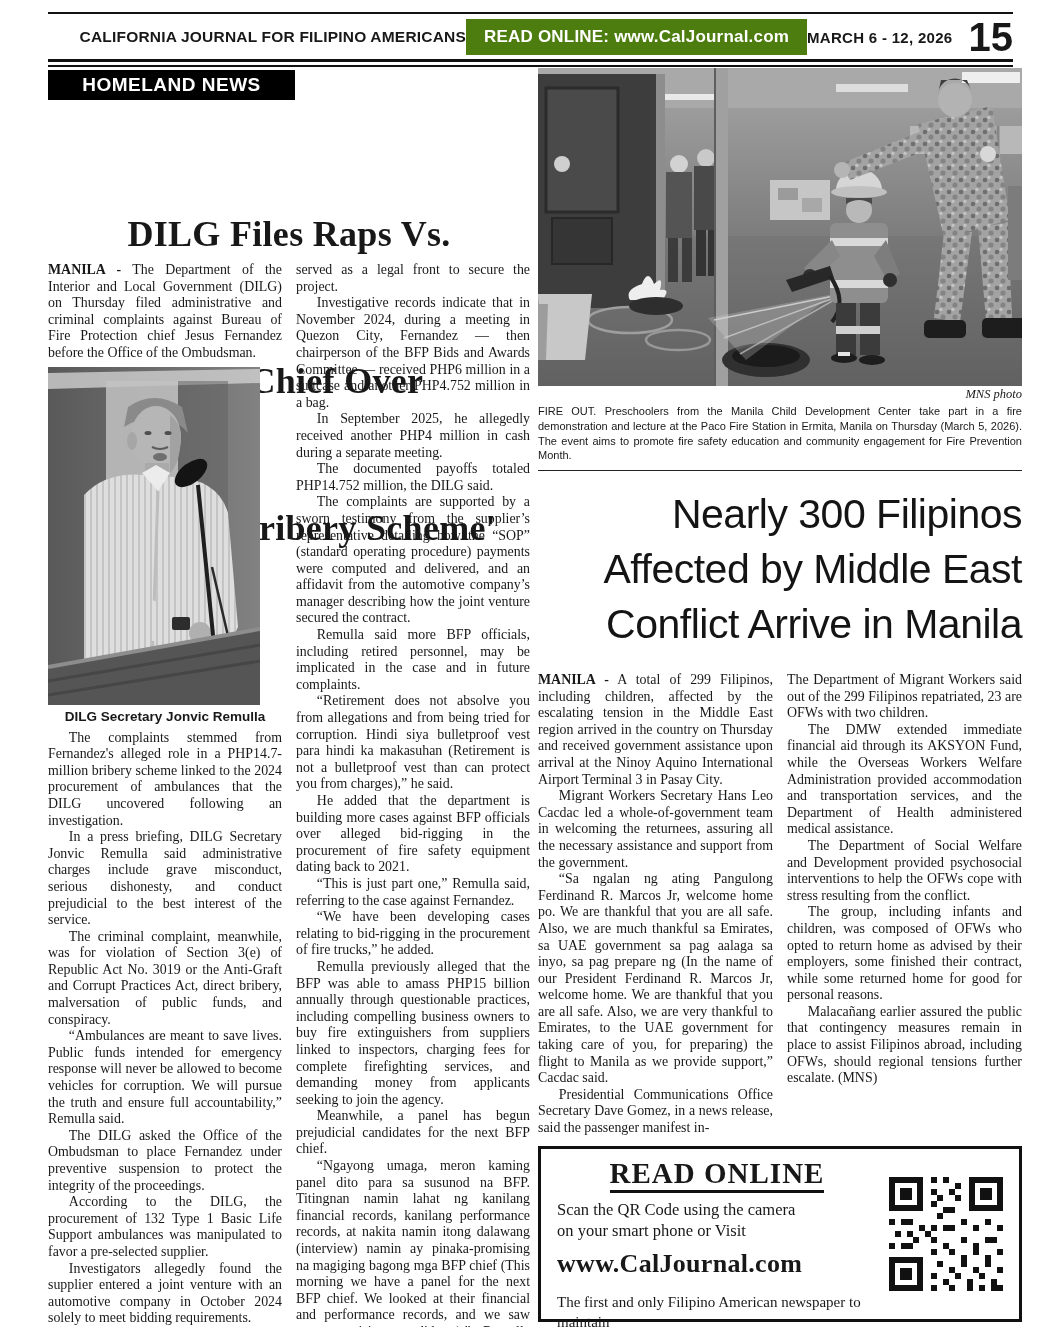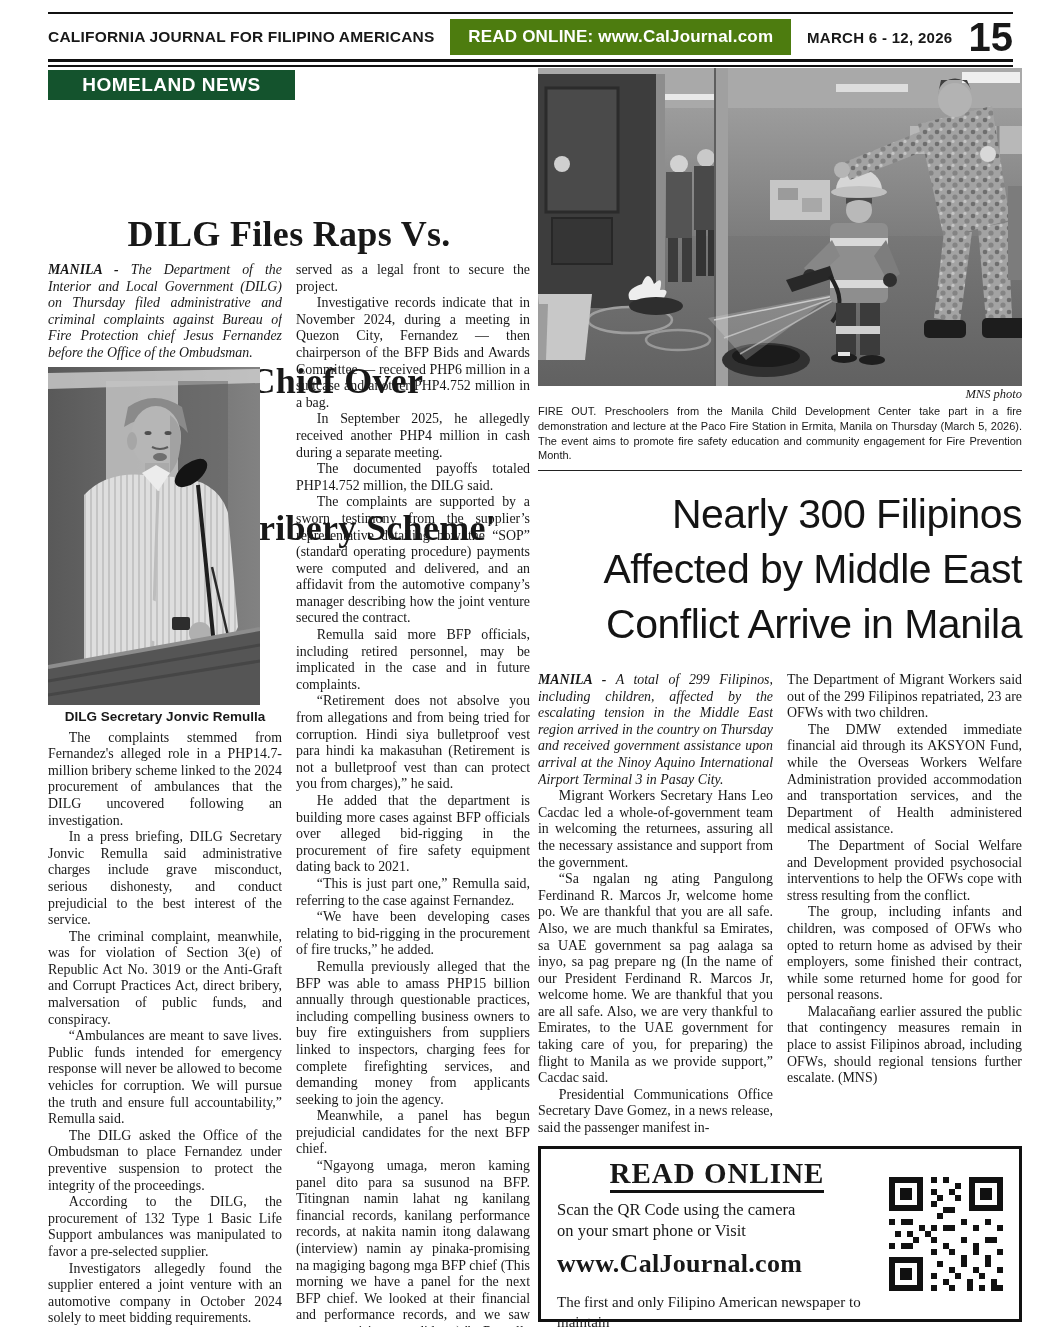"CALIFORNIA JOURNAL FOR FILIPINO" .header { justify-content: space-between -> flex-end }
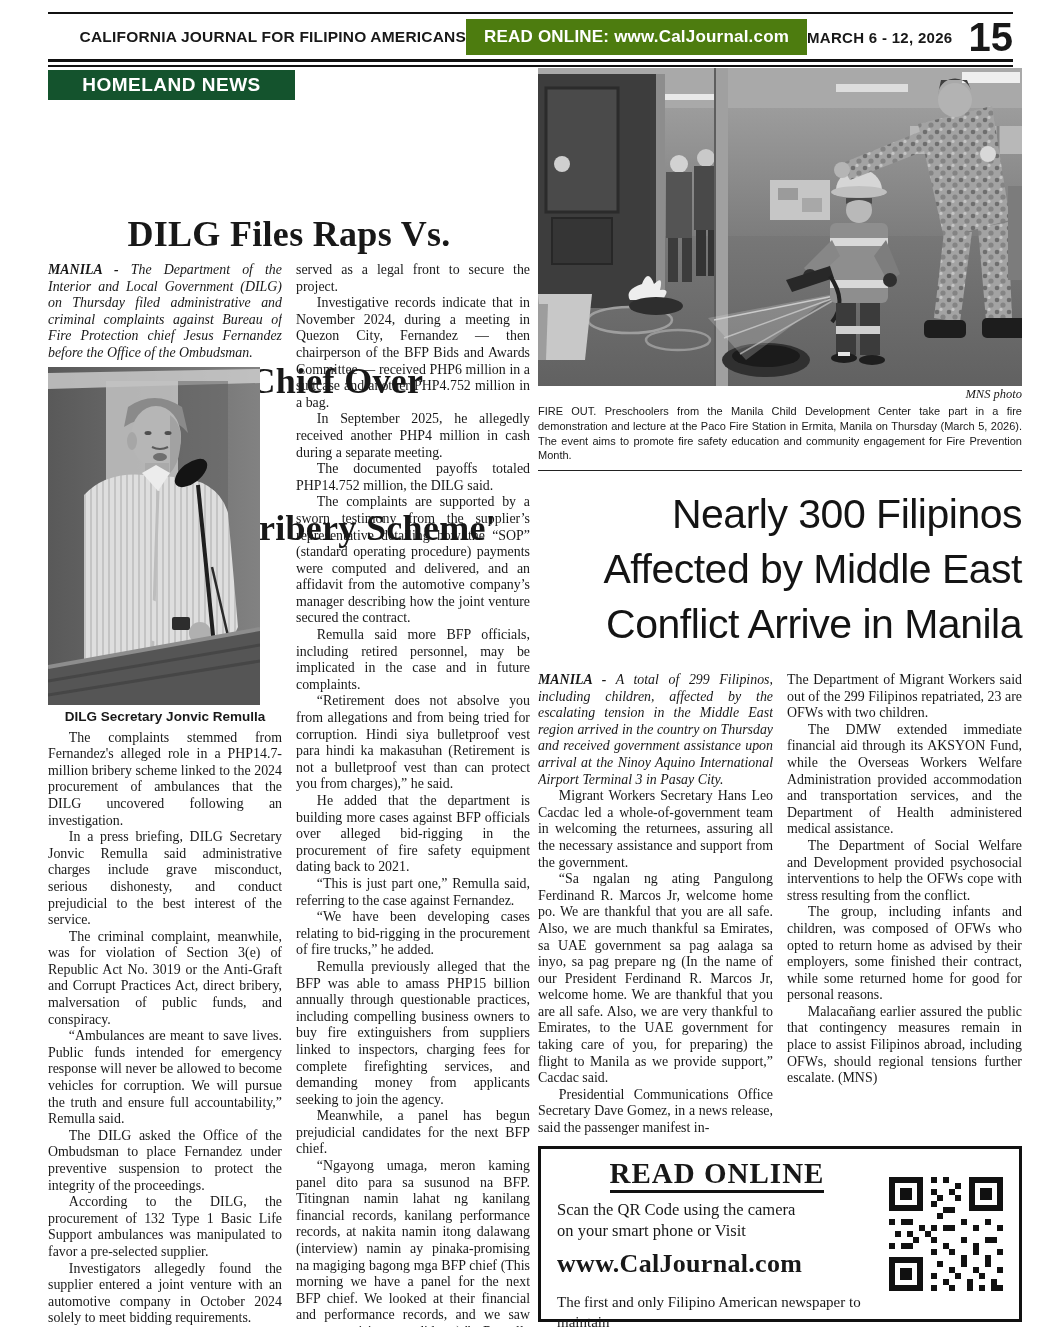"HOMELAND NEWS" .section-tag { background: #14532d -> #000000 }
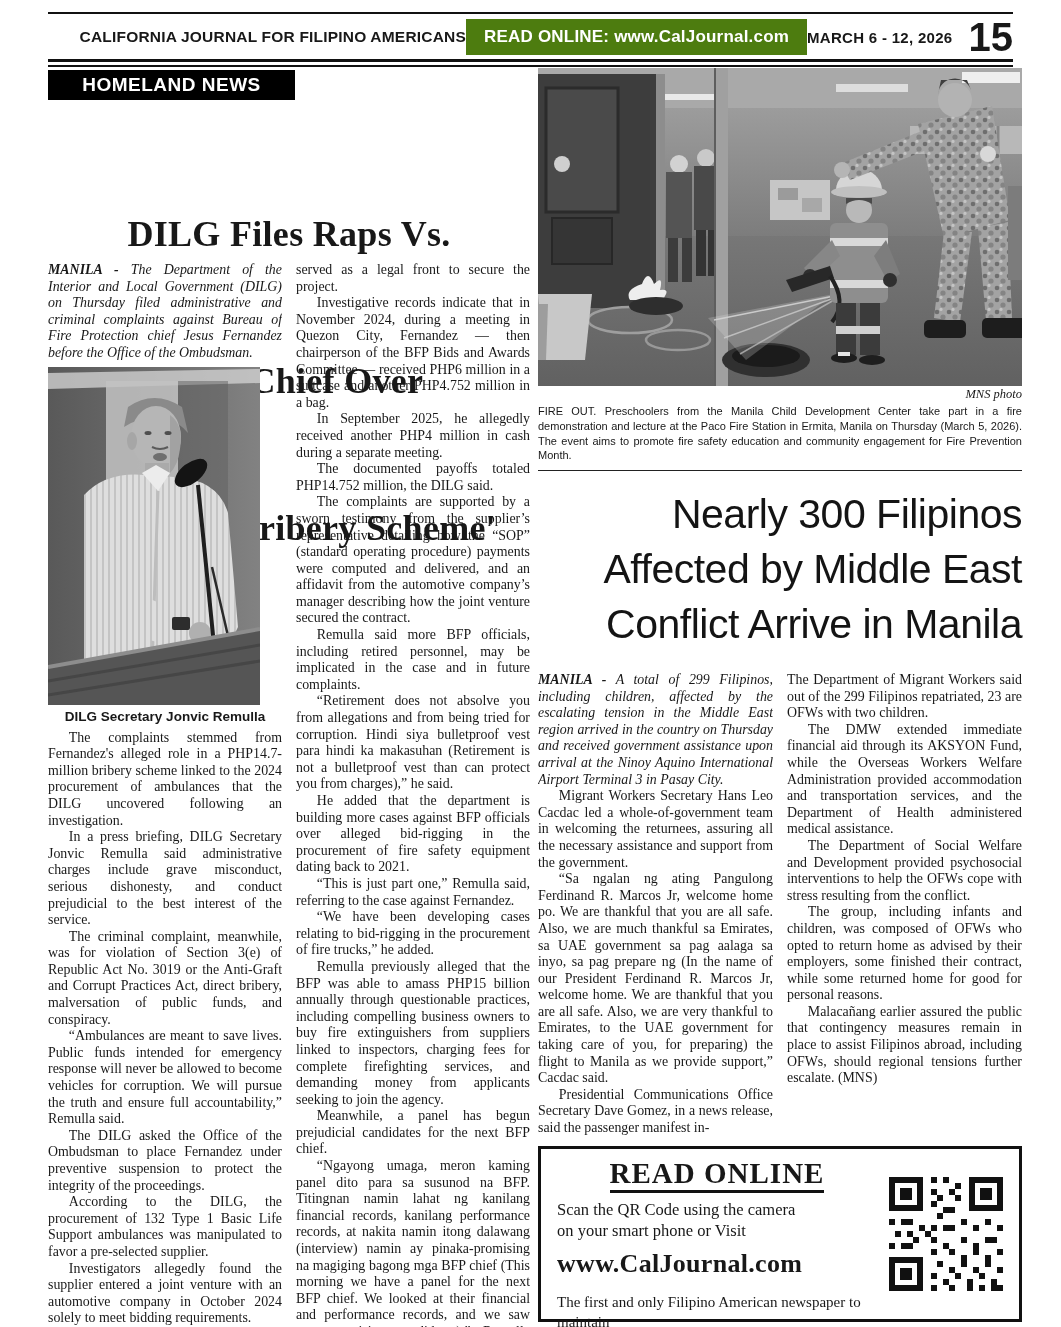"MANILA - The Department of" .col p.noindent { font-style: italic -> none }
